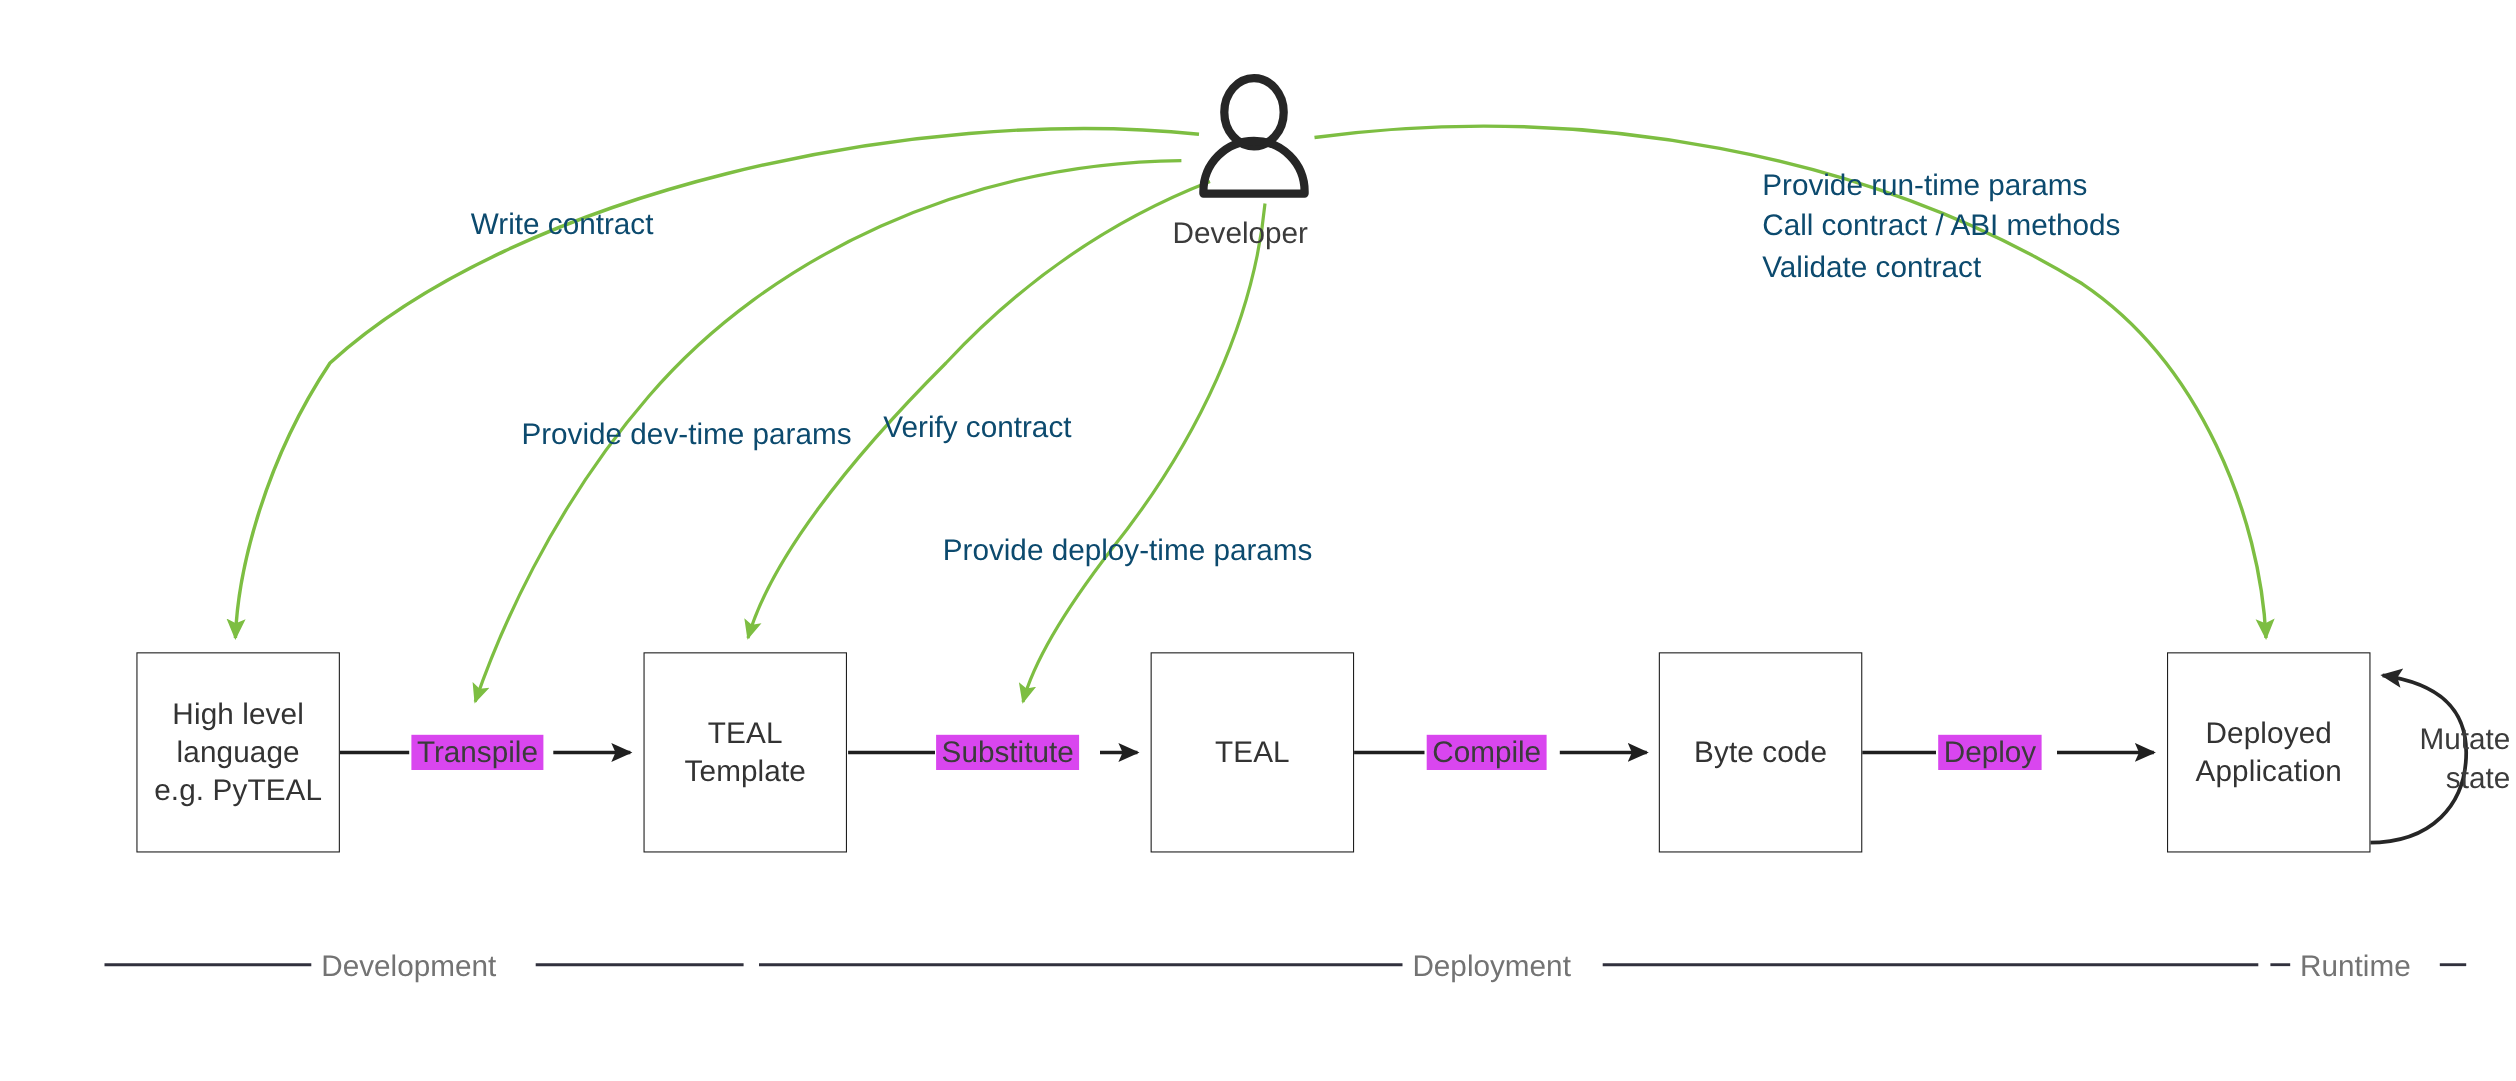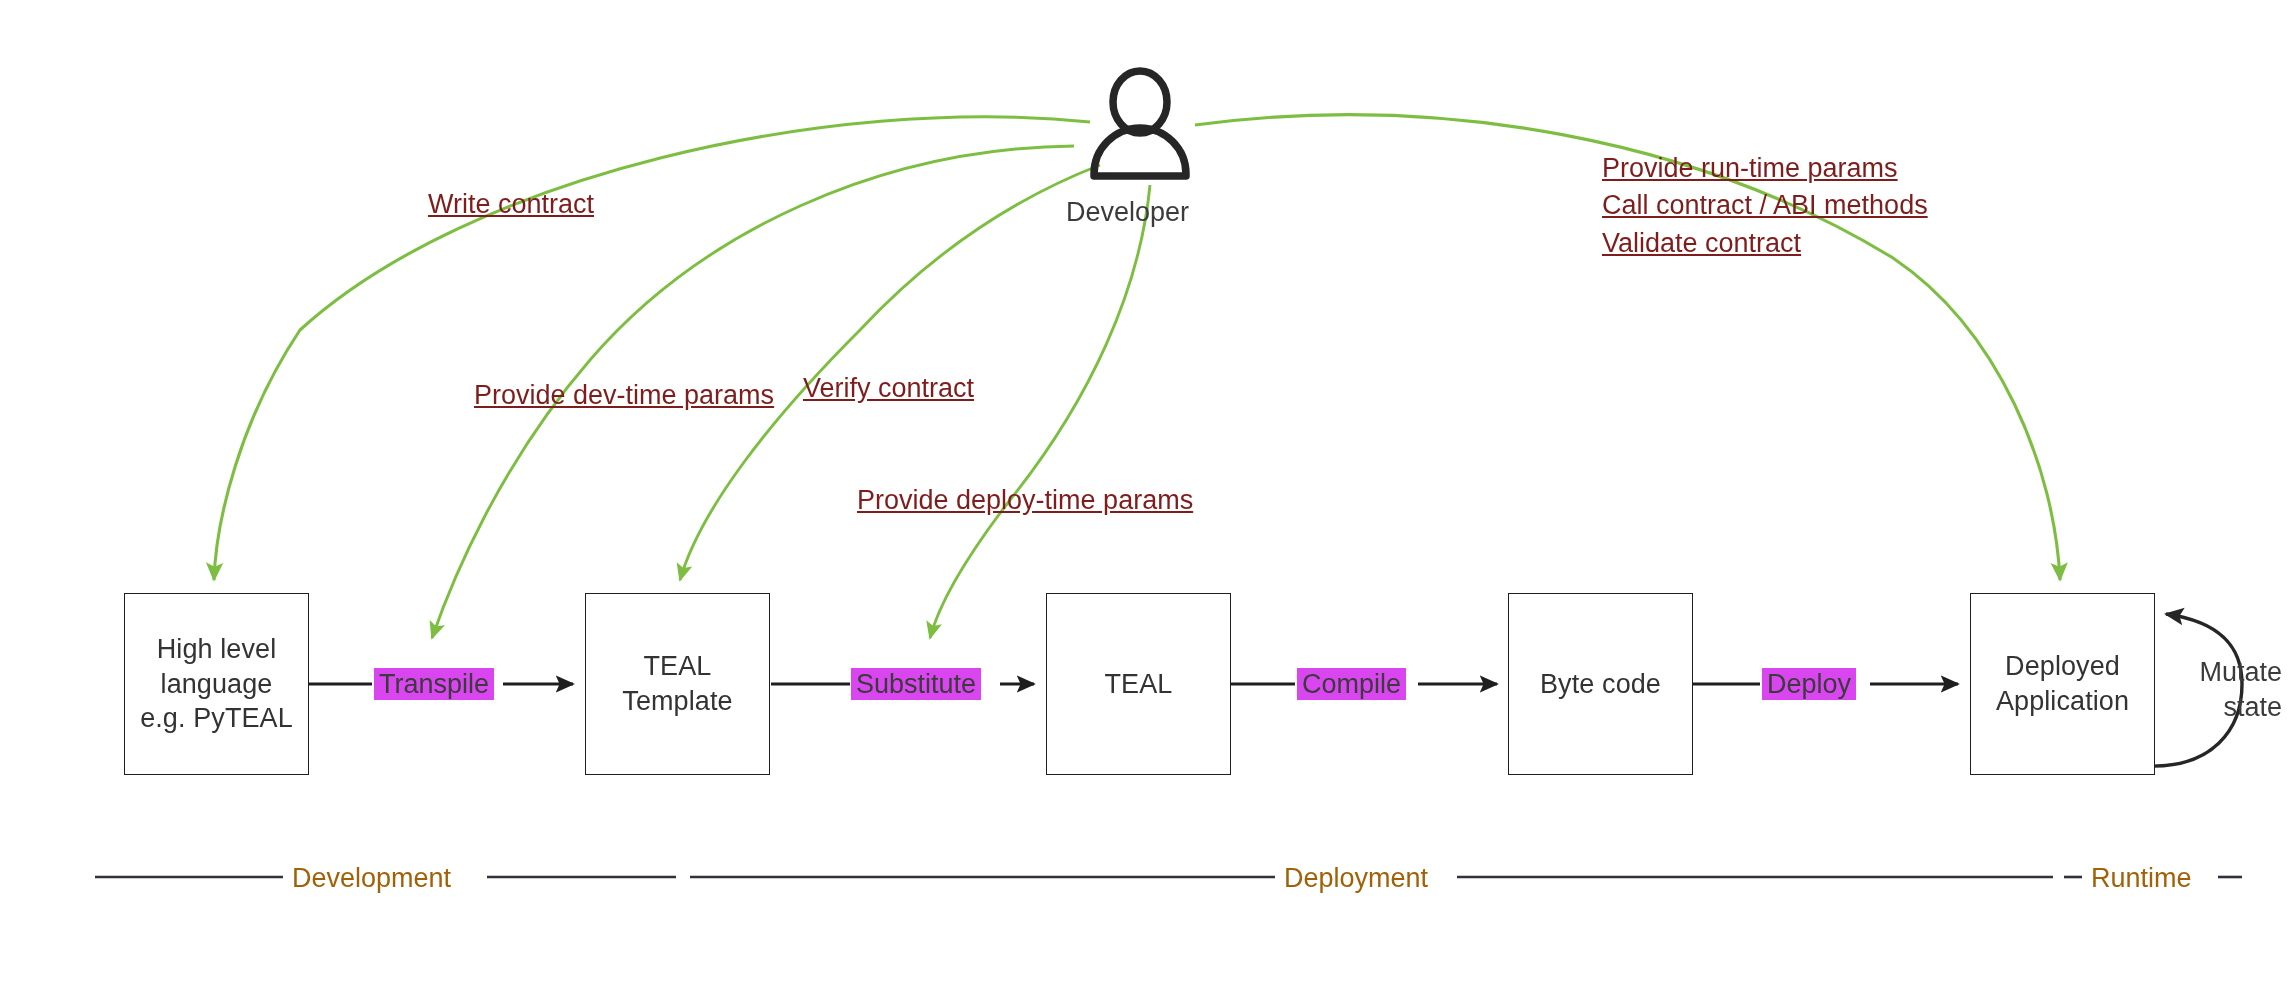"Provide run-time params" .green-label { color: #7f1d1d -> #0c4a6e; text-decoration: underline -> none }
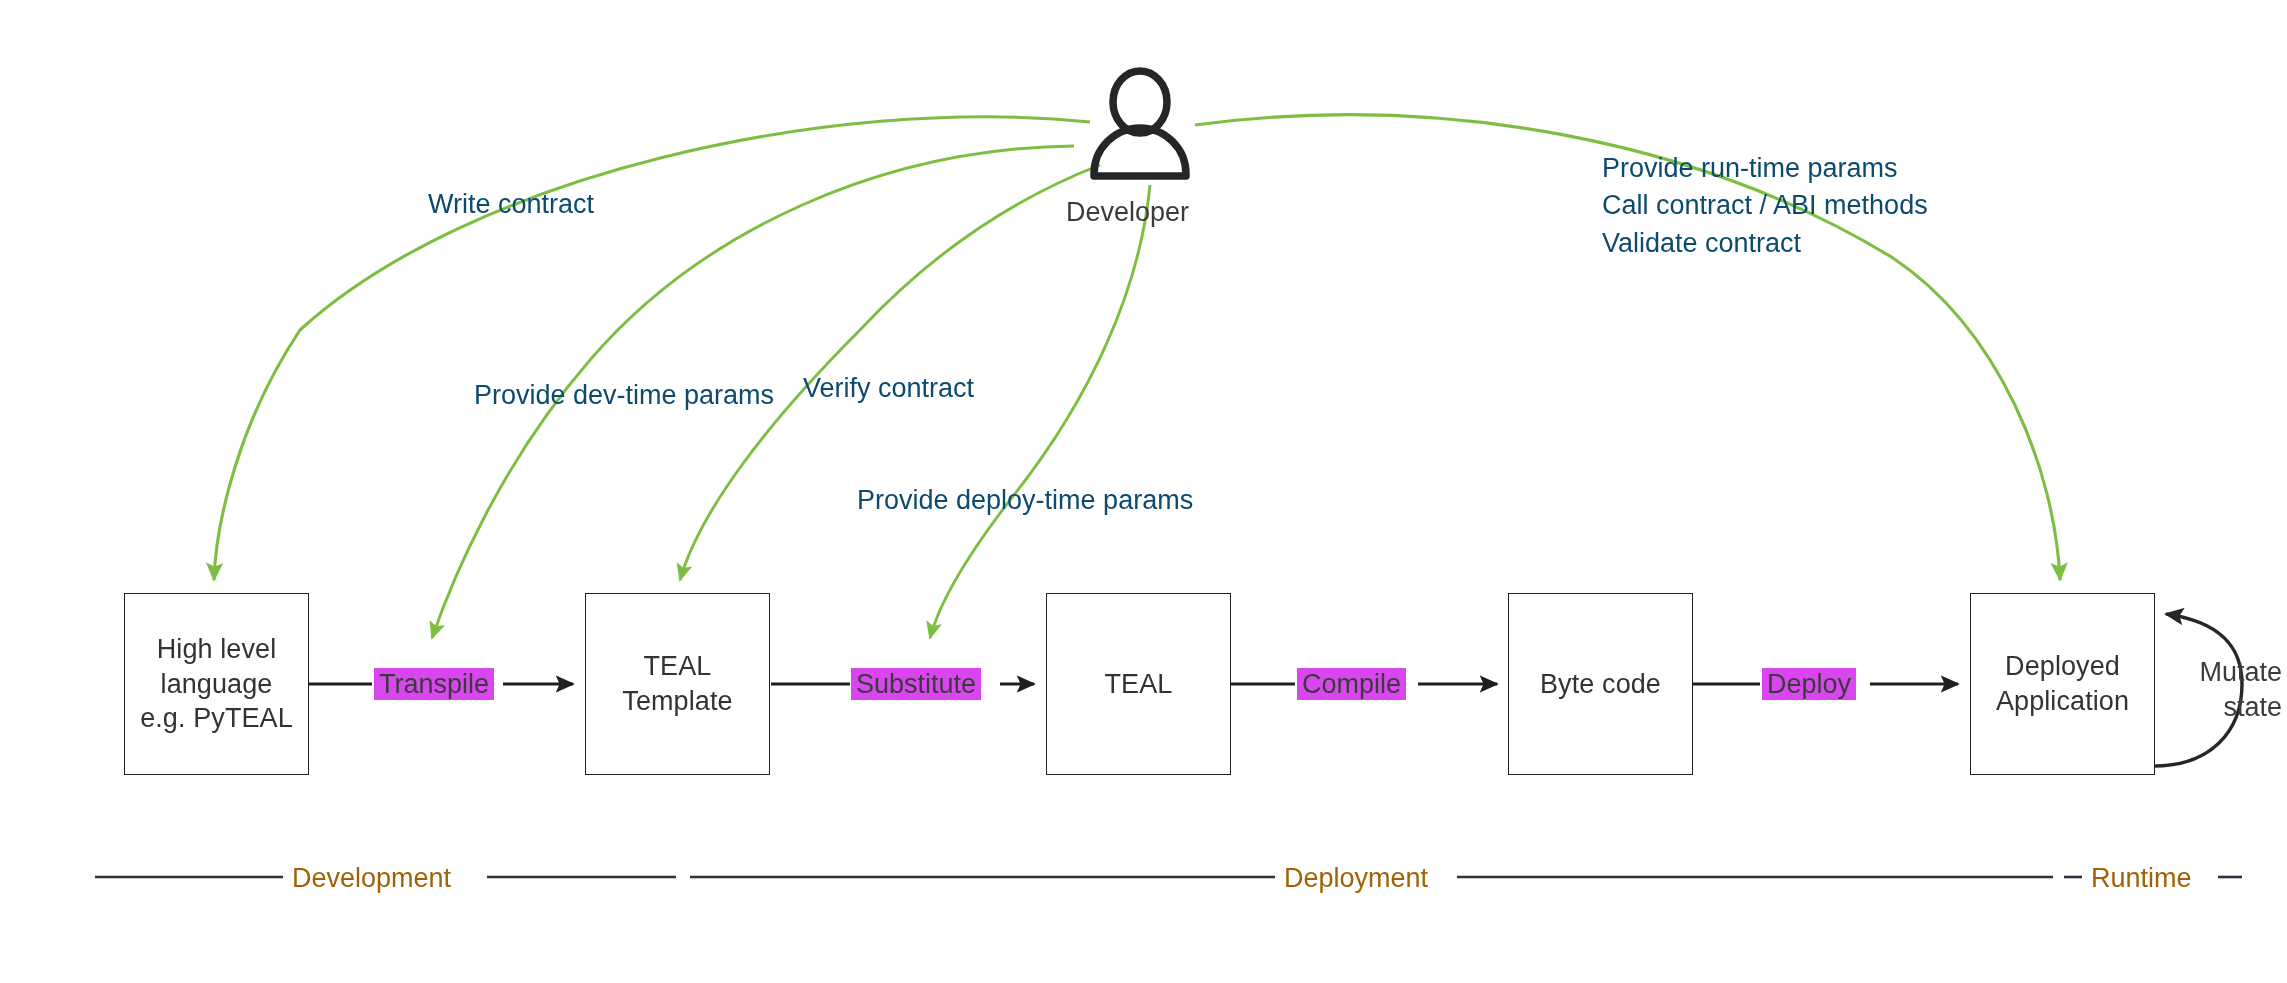"Development" .phase-label { color: #a16207 -> #737373 }
